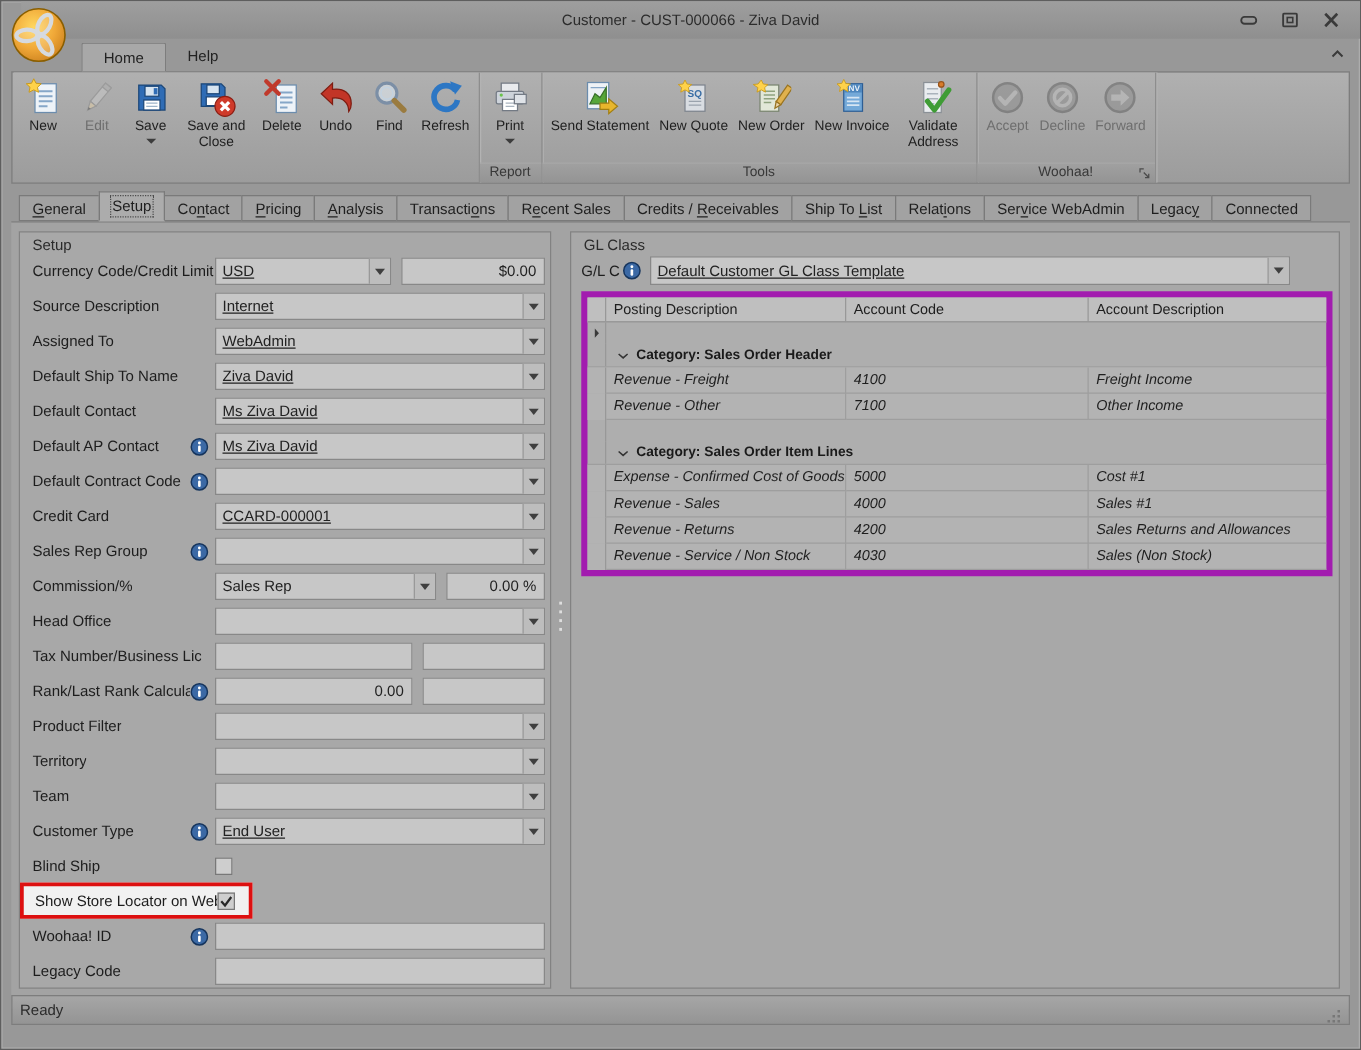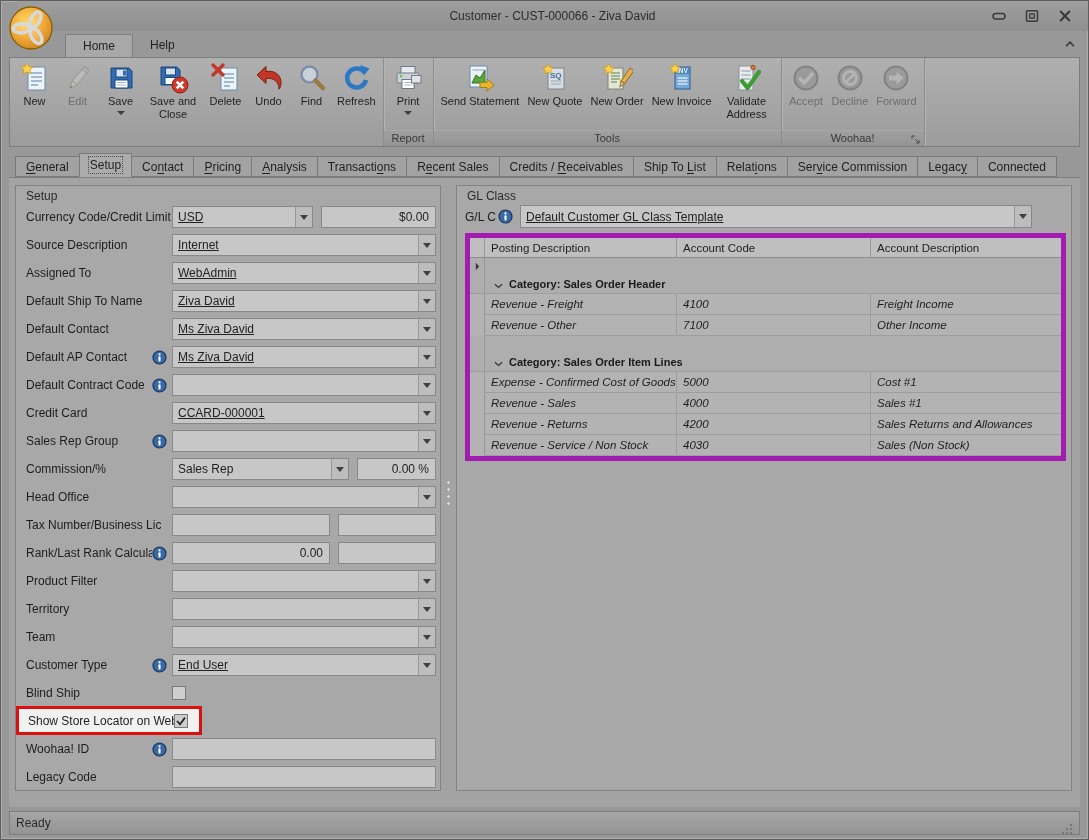"ice Commission" span { text: Commission -> WebAdmin }
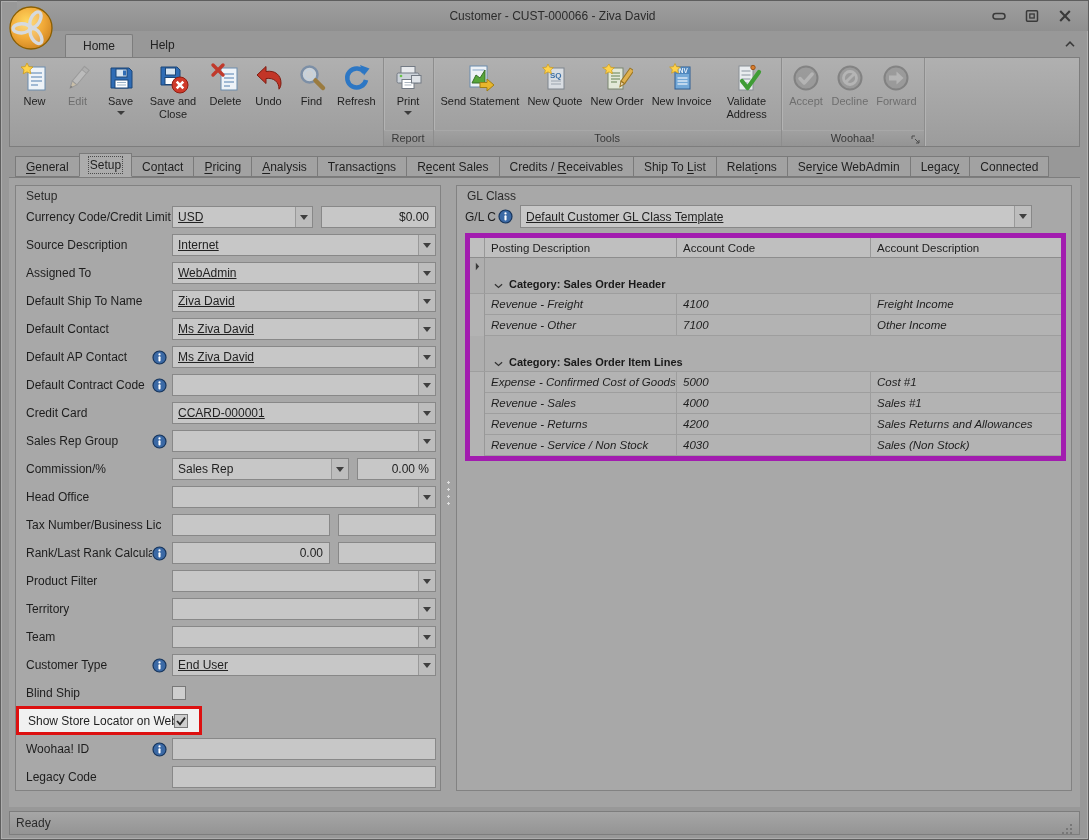"Ready" .statusbar { bottom: 4px -> 19px }
